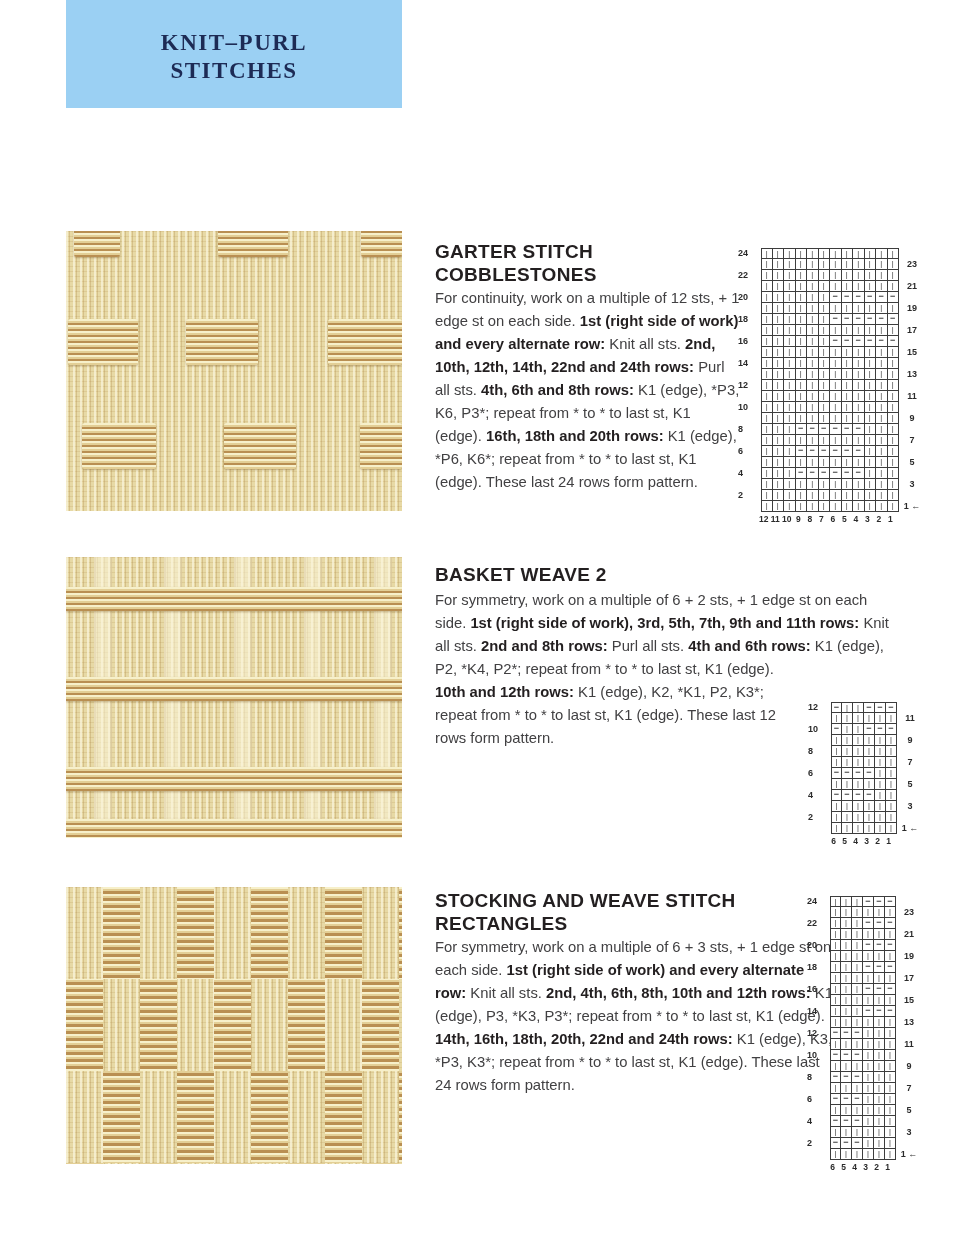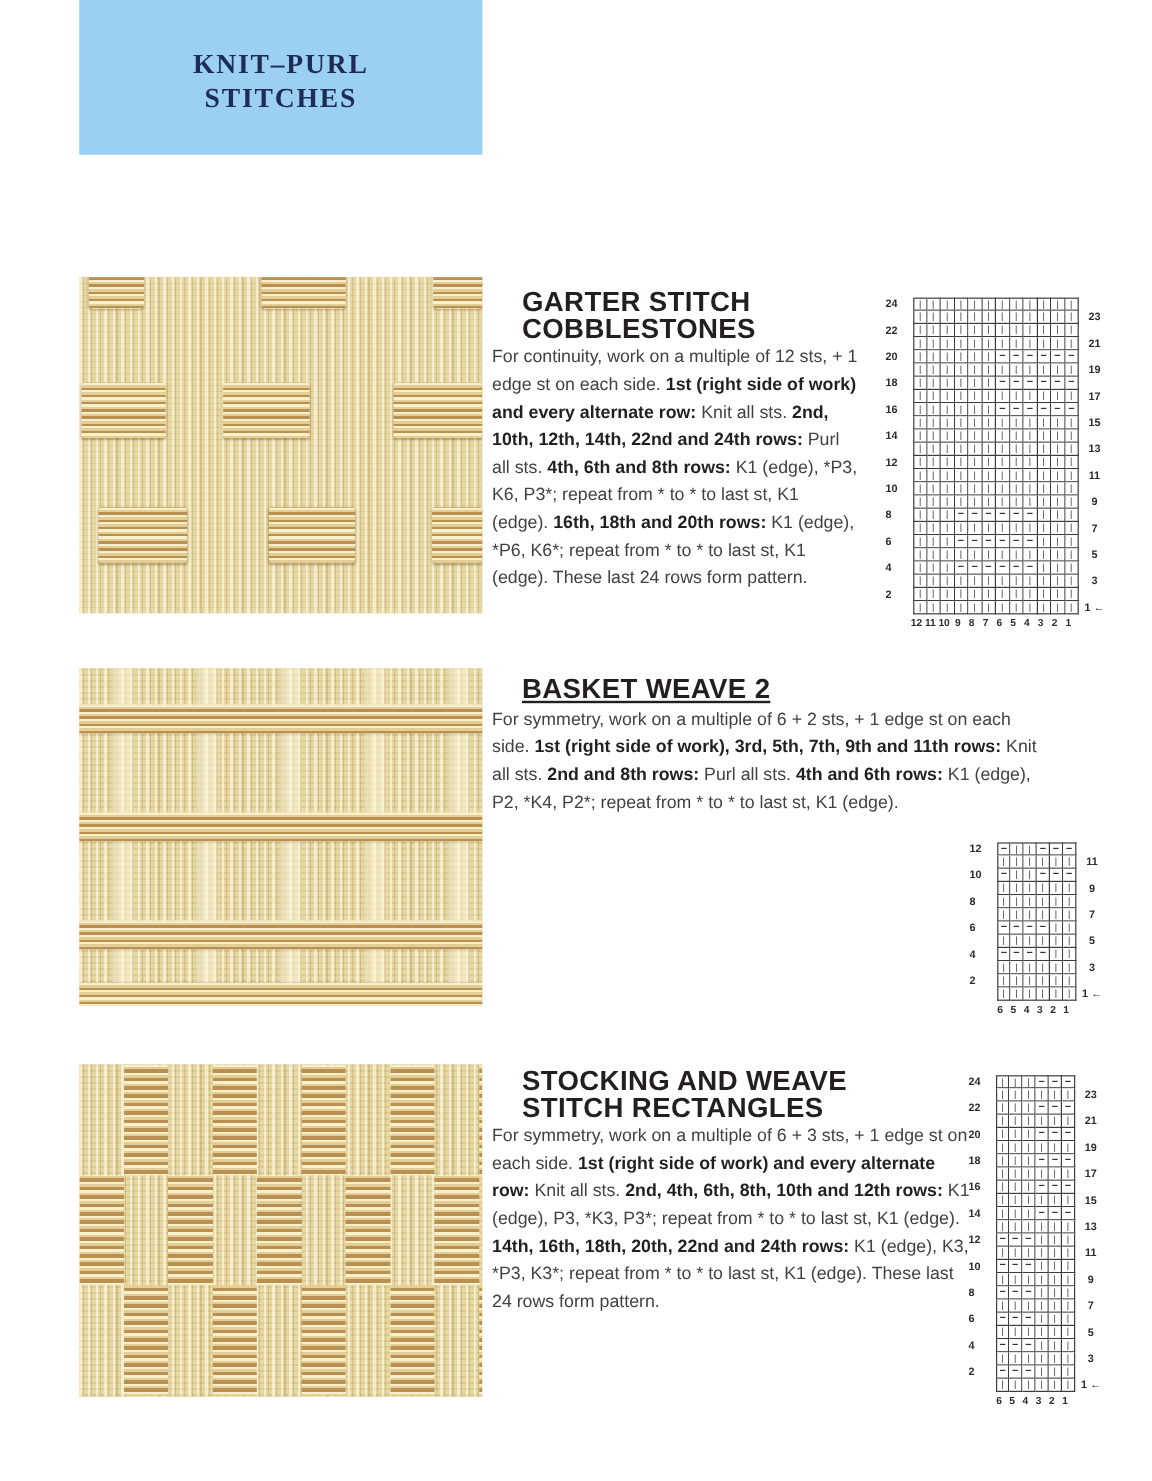"KNIT–PURL" .header-box { height: 129px -> 108px }
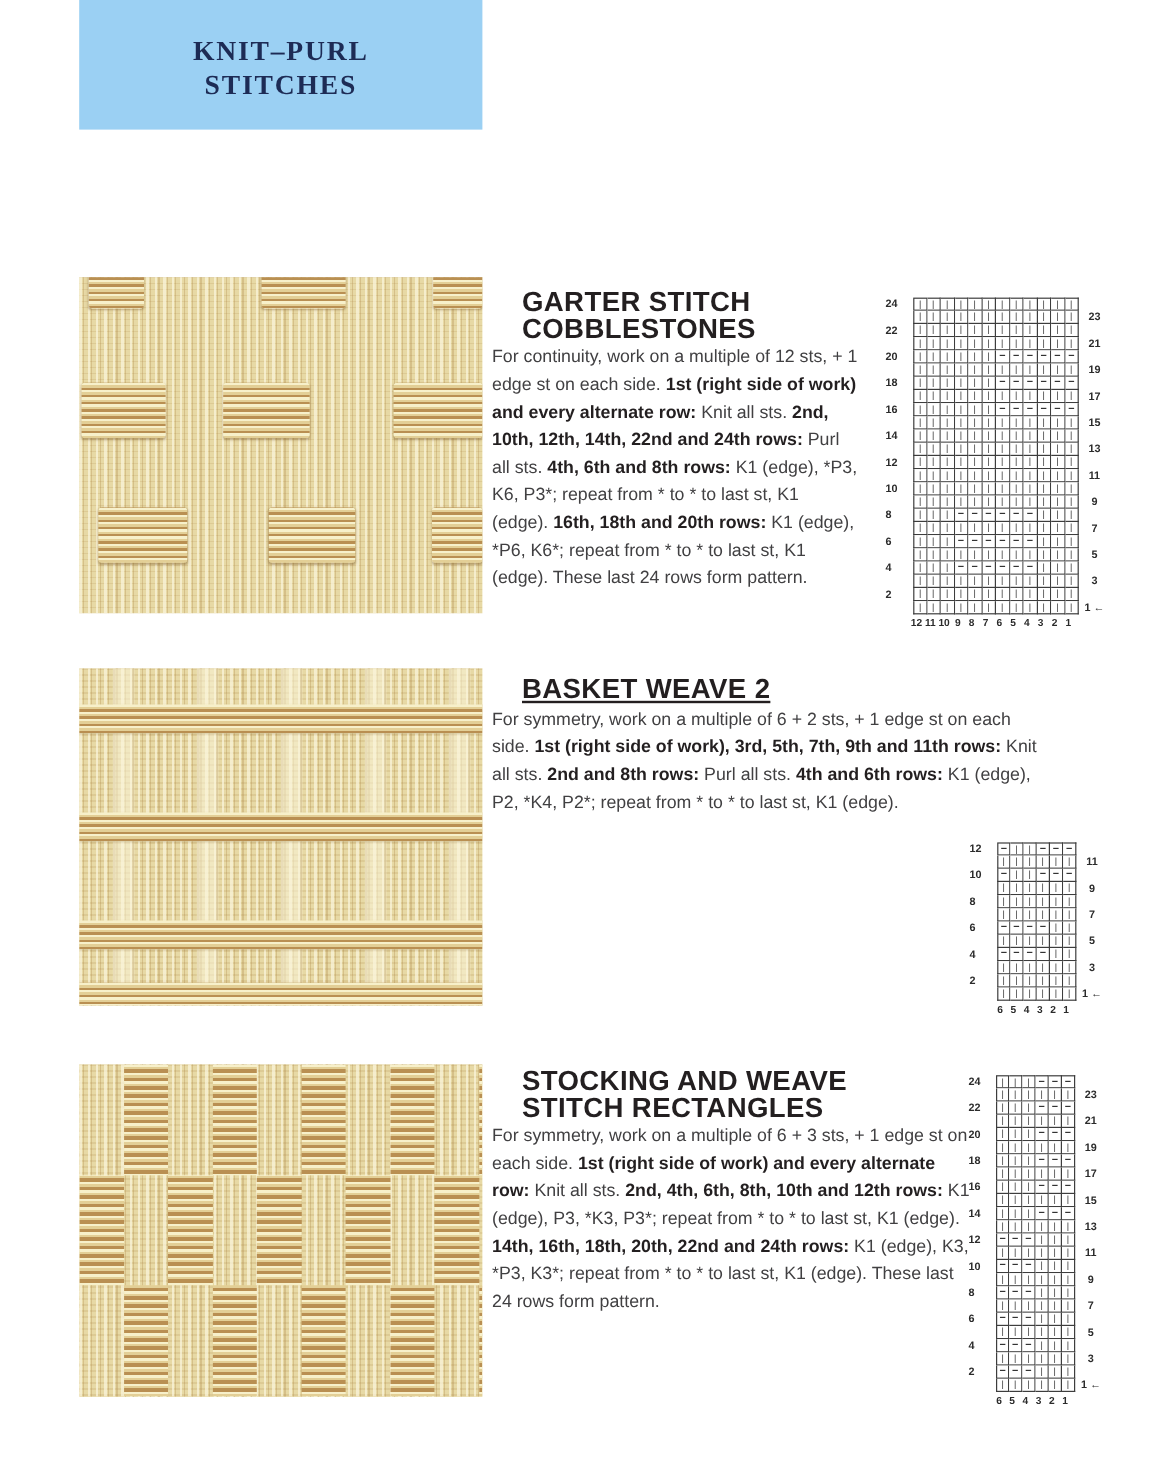"GARTER STITCH COBBLESTONES" .sec-title { font-size: 23px -> 19px }
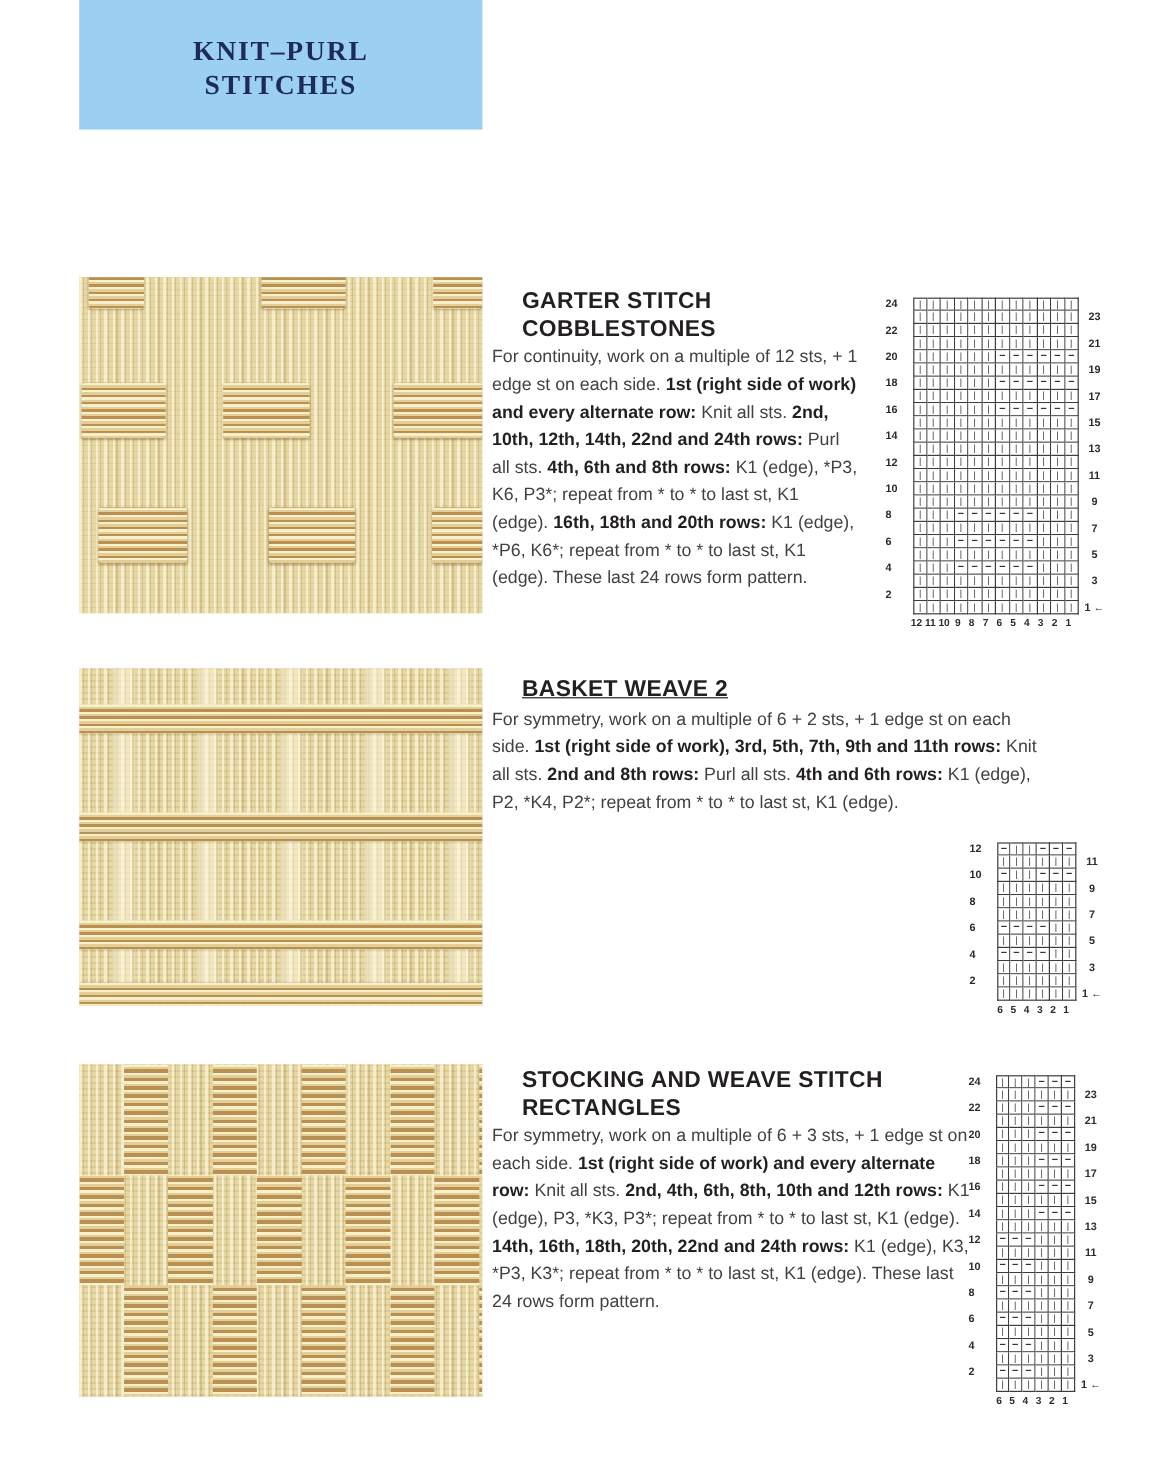"For continuity, work on a" .body-text { left: 410px -> 435px }
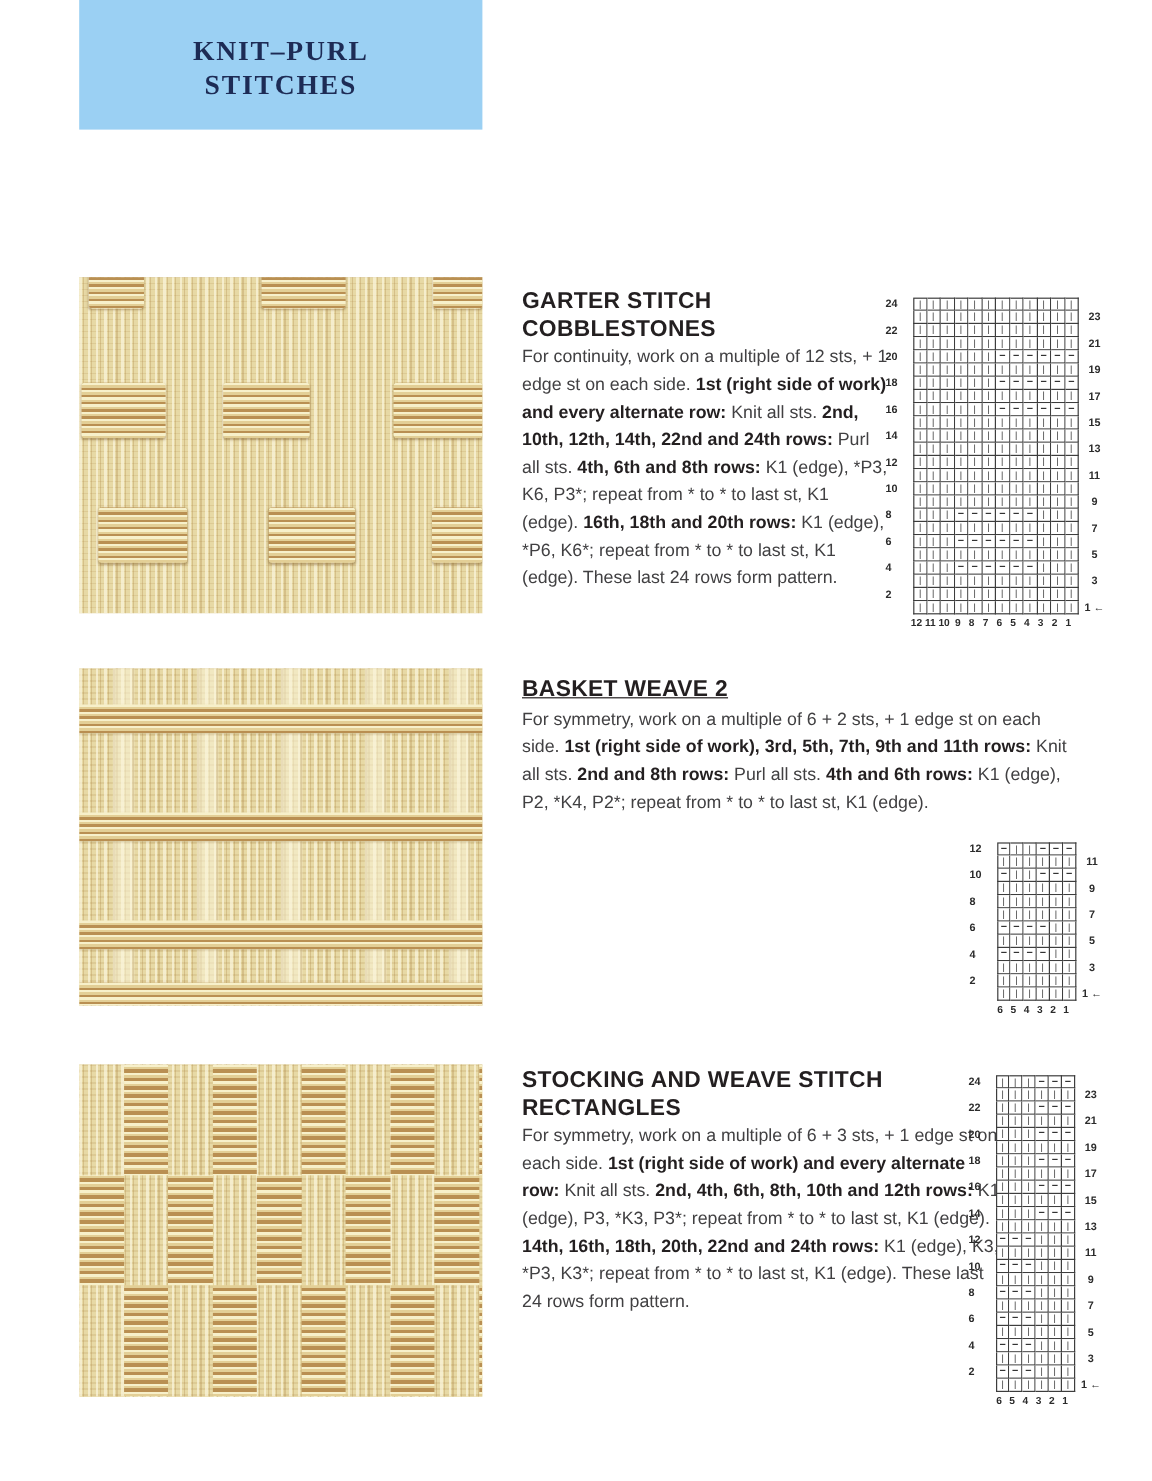"BASKET WEAVE 2" .t2 { text-decoration: underline -> none }
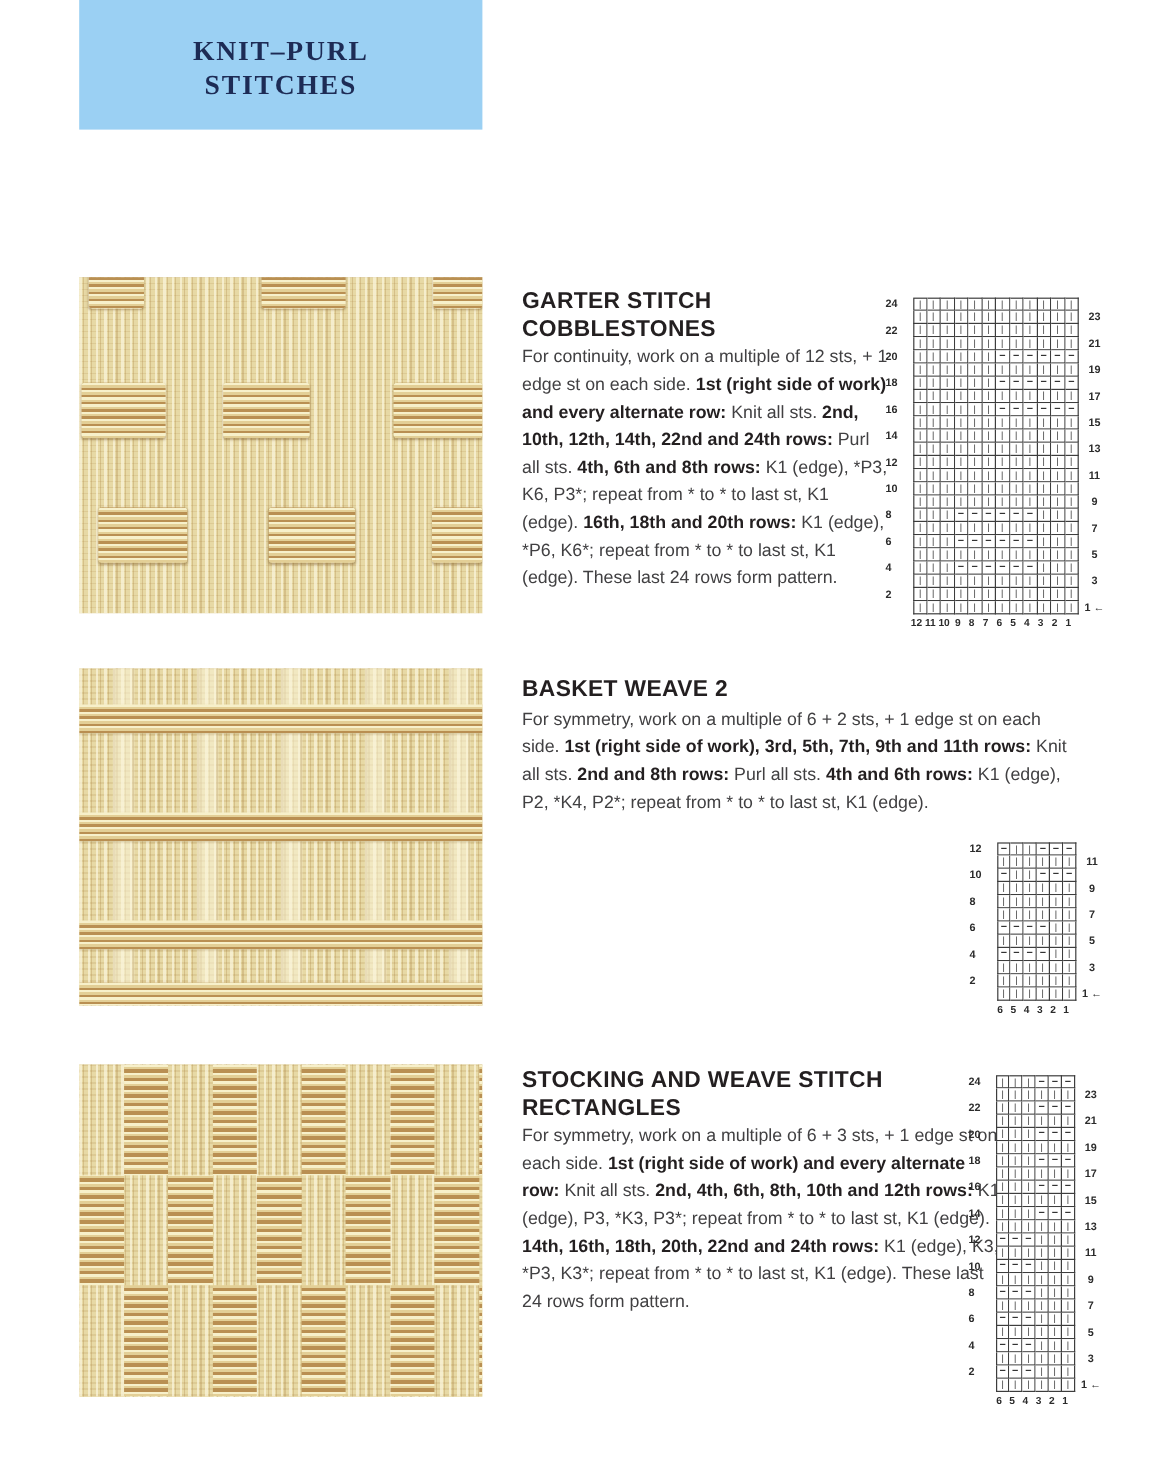"10th and 12th rows: K1" div.body-text { html: none -> <div><span>10th and 12th rows:</span><span> K1 (edge), K2, *K1, P2, K3*; repeat from * to * to last st, K1 (edge). These last 12 rows form pattern.</span></div> }
